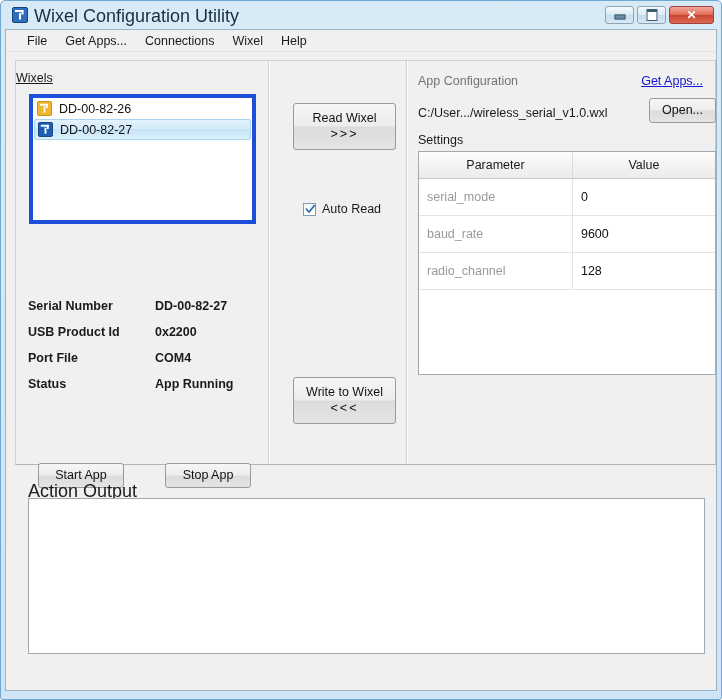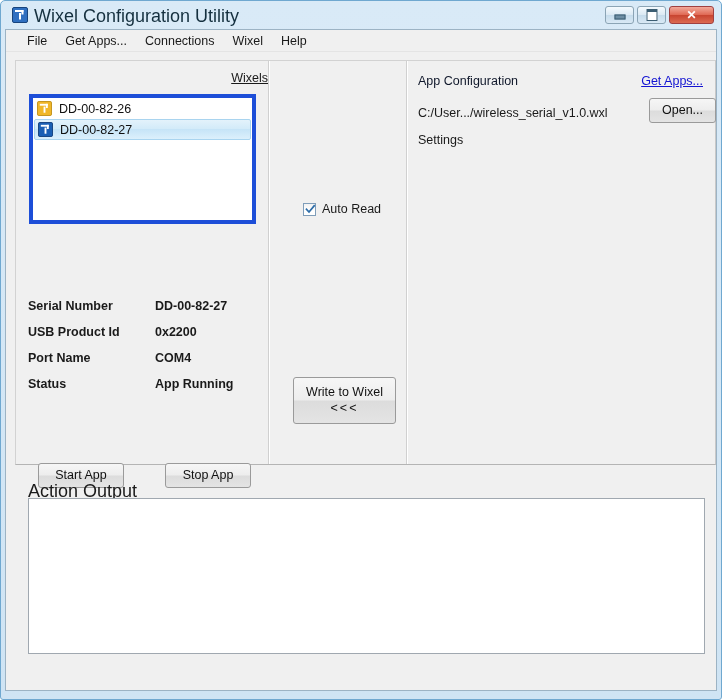"Wixels" #wixels-title { text-align: right -> left }
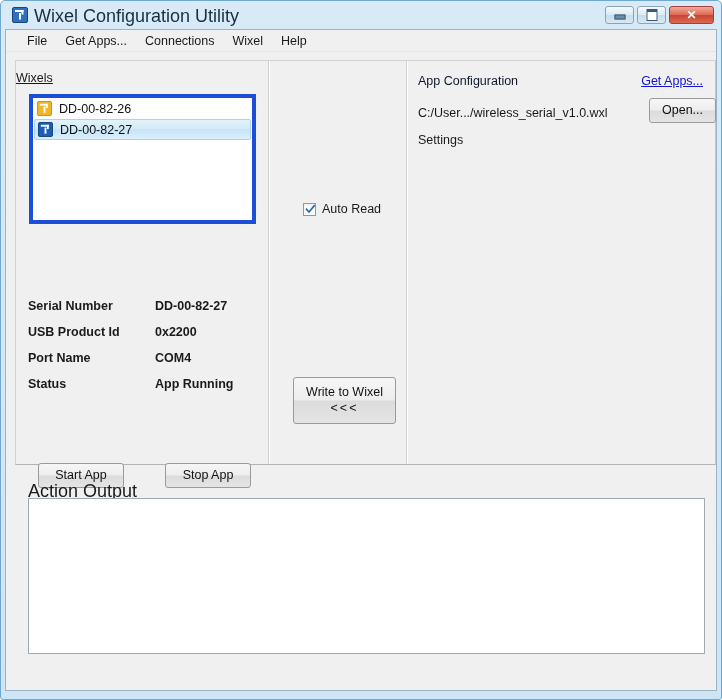"App Configuration" #appconfig-title { color: #0f172a -> #737373 }
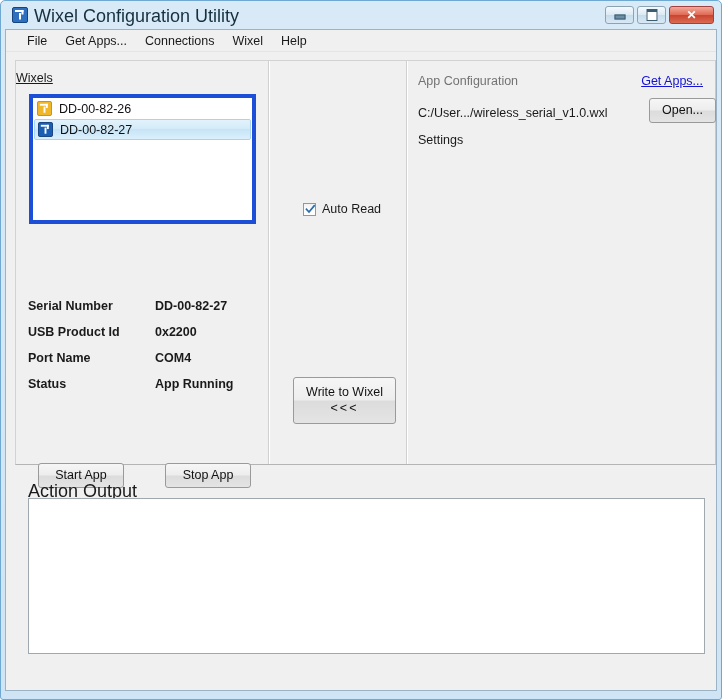"Read Wixel" button.winbutton { html: none -> <button> <span>Read Wixel</span> <span>&gt;&gt;&gt;</span> </button> }
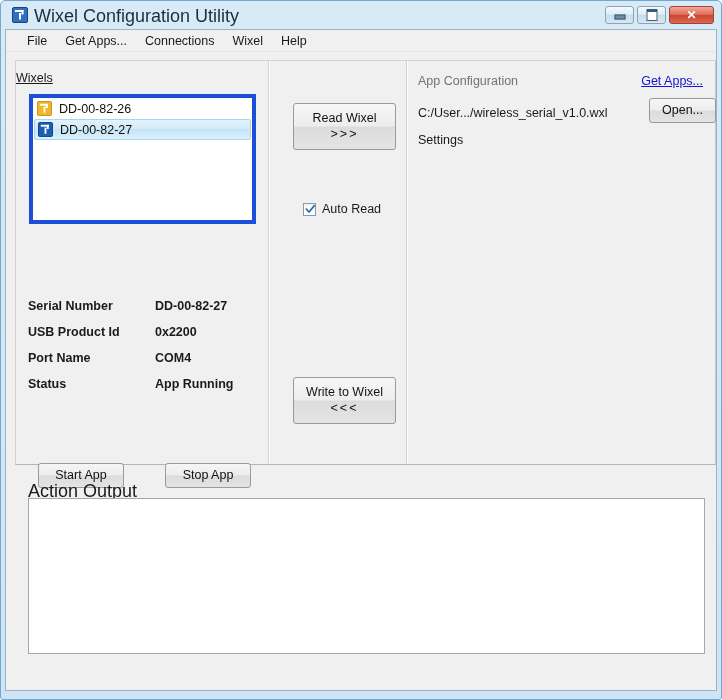"Parameter" div { html: none -> <div> <table> <thead> <tr> <th>Parameter</th> <th>Value</th> </tr> </thead> <tbody> <tr> <td>serial_mode</td> <td>0</td> </tr> <tr> <td>baud_rate</td> <td>9600</td> </tr> <tr> <td>radio_channel</td> <td>128</td> </tr> </tbody> </table> </div> }
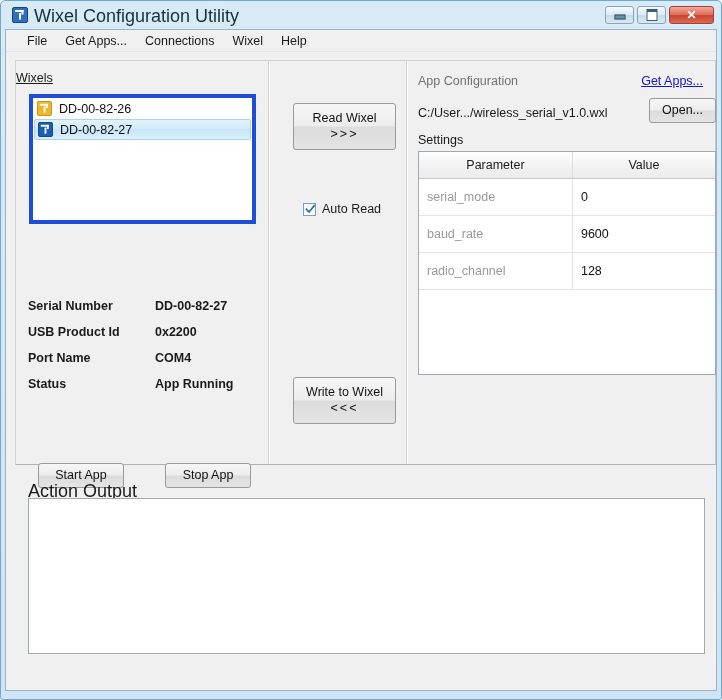"Port Name" span.info-label { text: Name -> File }
